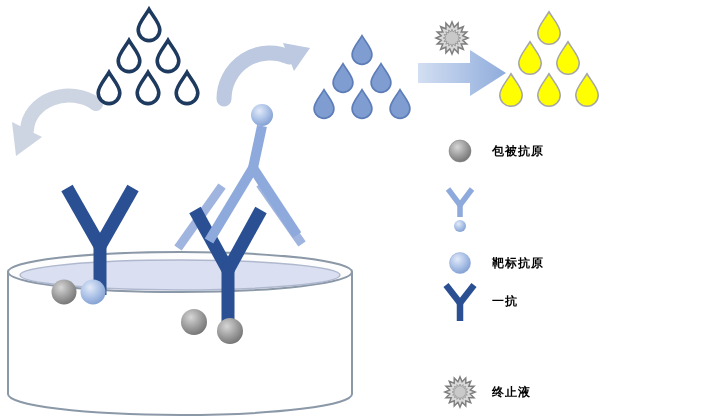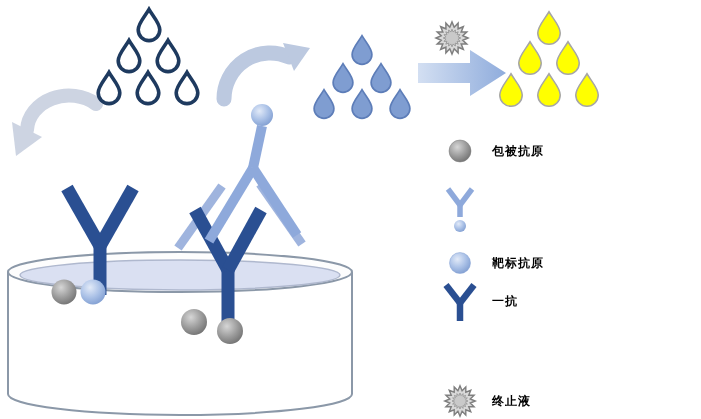"终止液" div.legend-item { top: 384px -> 375px }
